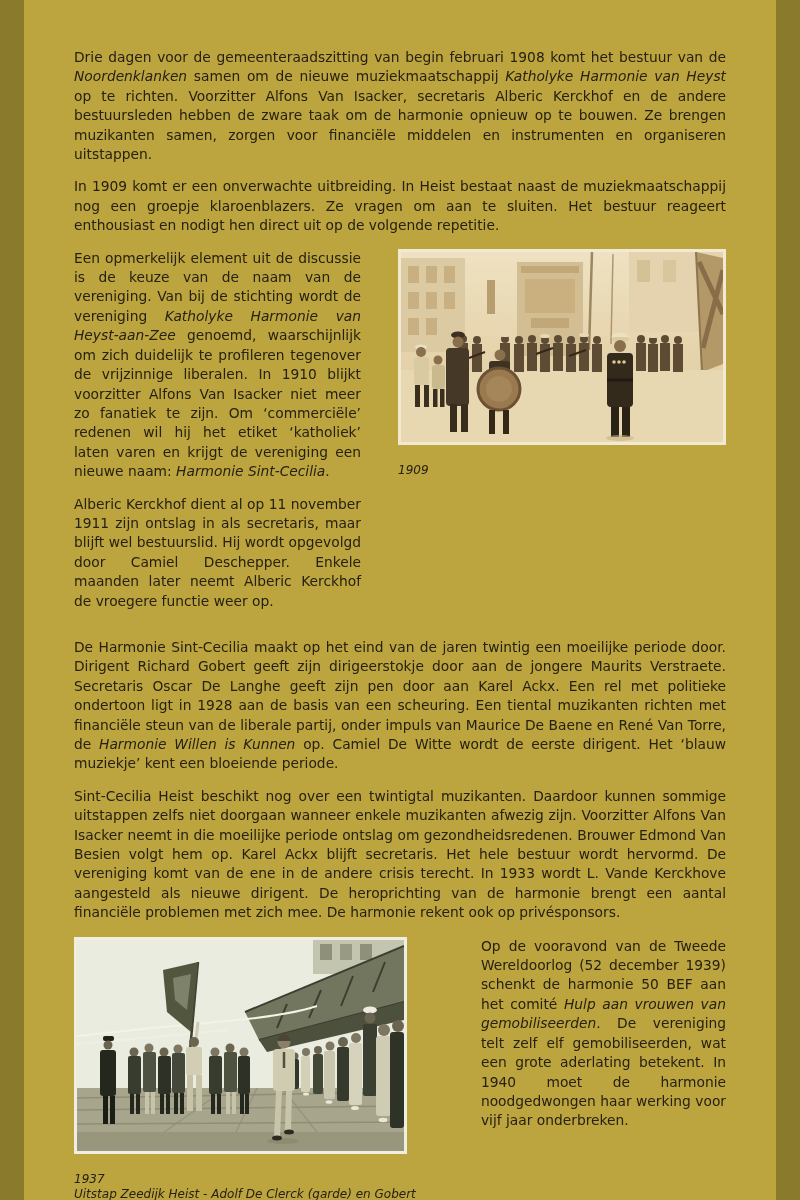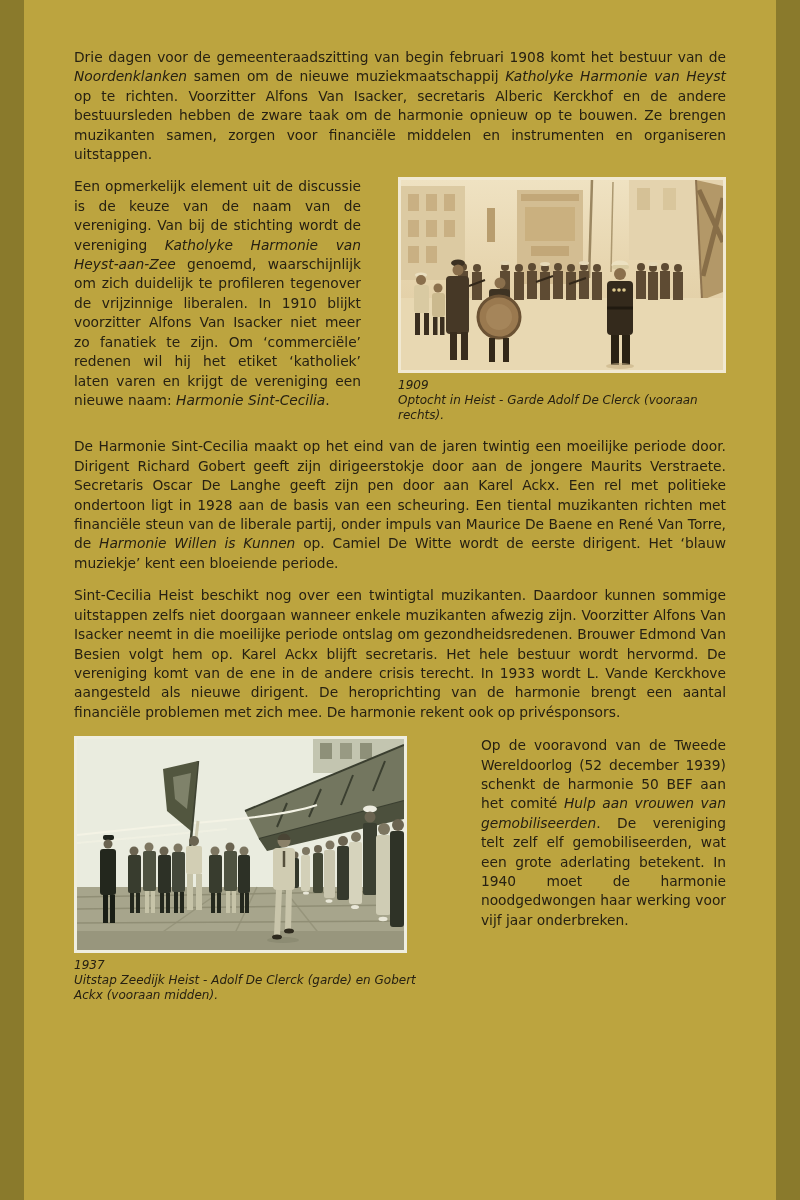"In 1909 komt er een" p.body-text { html: none -> <p><span>In 1909 komt er een onverwachte uitbreiding. In Heist bestaat naast de muziekmaatschappij nog een groepje klaroenblazers. Ze vragen om aan te sluiten. Het bestuur reageert enthousiast en nodigt hen direct uit op de volgende repetitie.</span></p> }
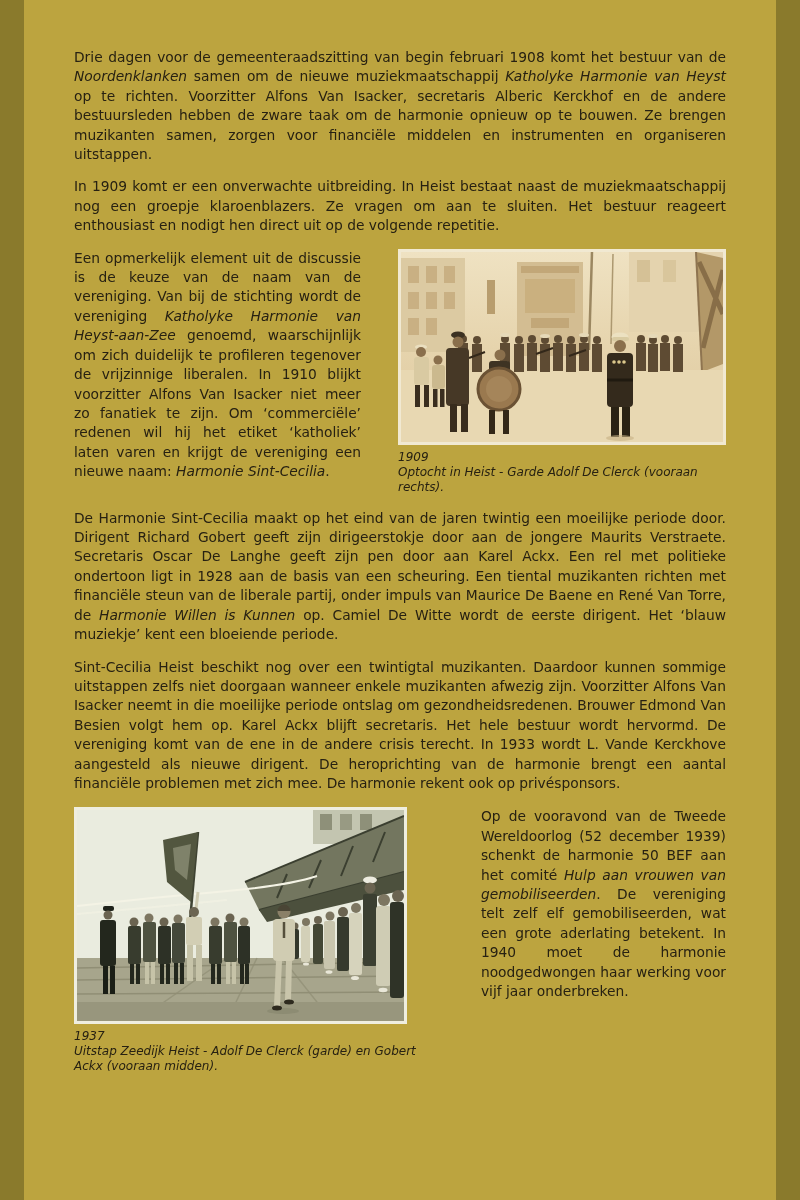"1909" figcaption.caption { margin-top: 5px -> 18px }
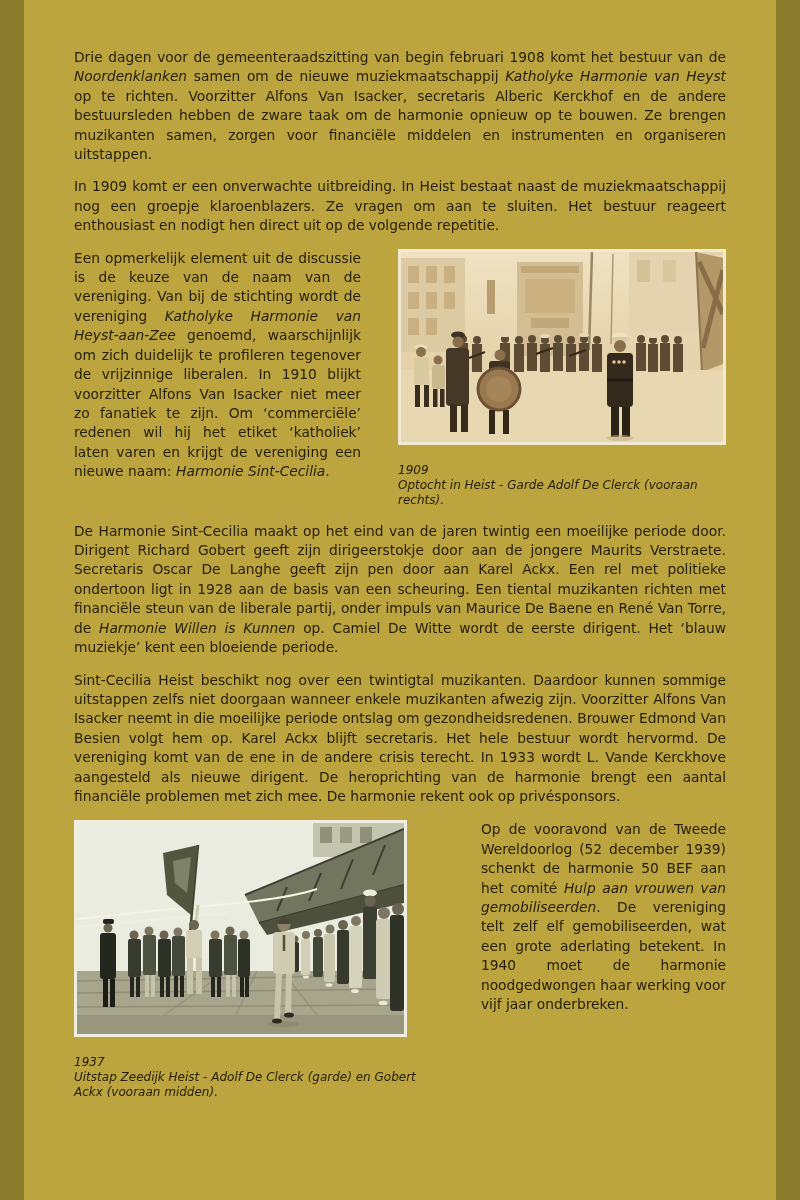"Optocht in Heist - Garde" div { html: <div>Optocht in Heist - Garde Adolf De Clerck (vooraan rechts).</div> -> none }
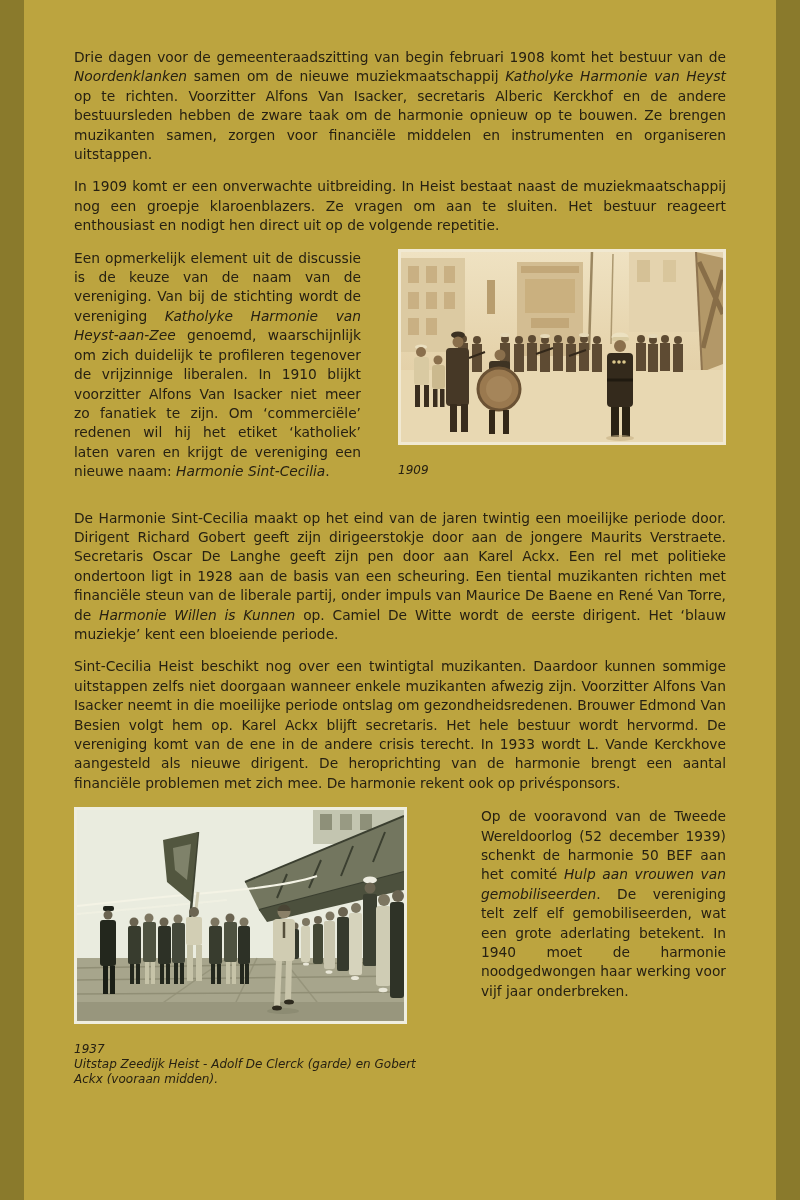"Alberic Kerckhof dient al op" p.body-text { html: none -> <p><span>Alberic Kerckhof dient al op 11 november 1911 zijn ontslag in als secretaris, maar blijft wel bestuurslid. Hij wordt opgevolgd door Camiel Deschepper. Enkele maanden later neemt Alberic Kerckhof de vroegere functie weer op.</span></p> }
